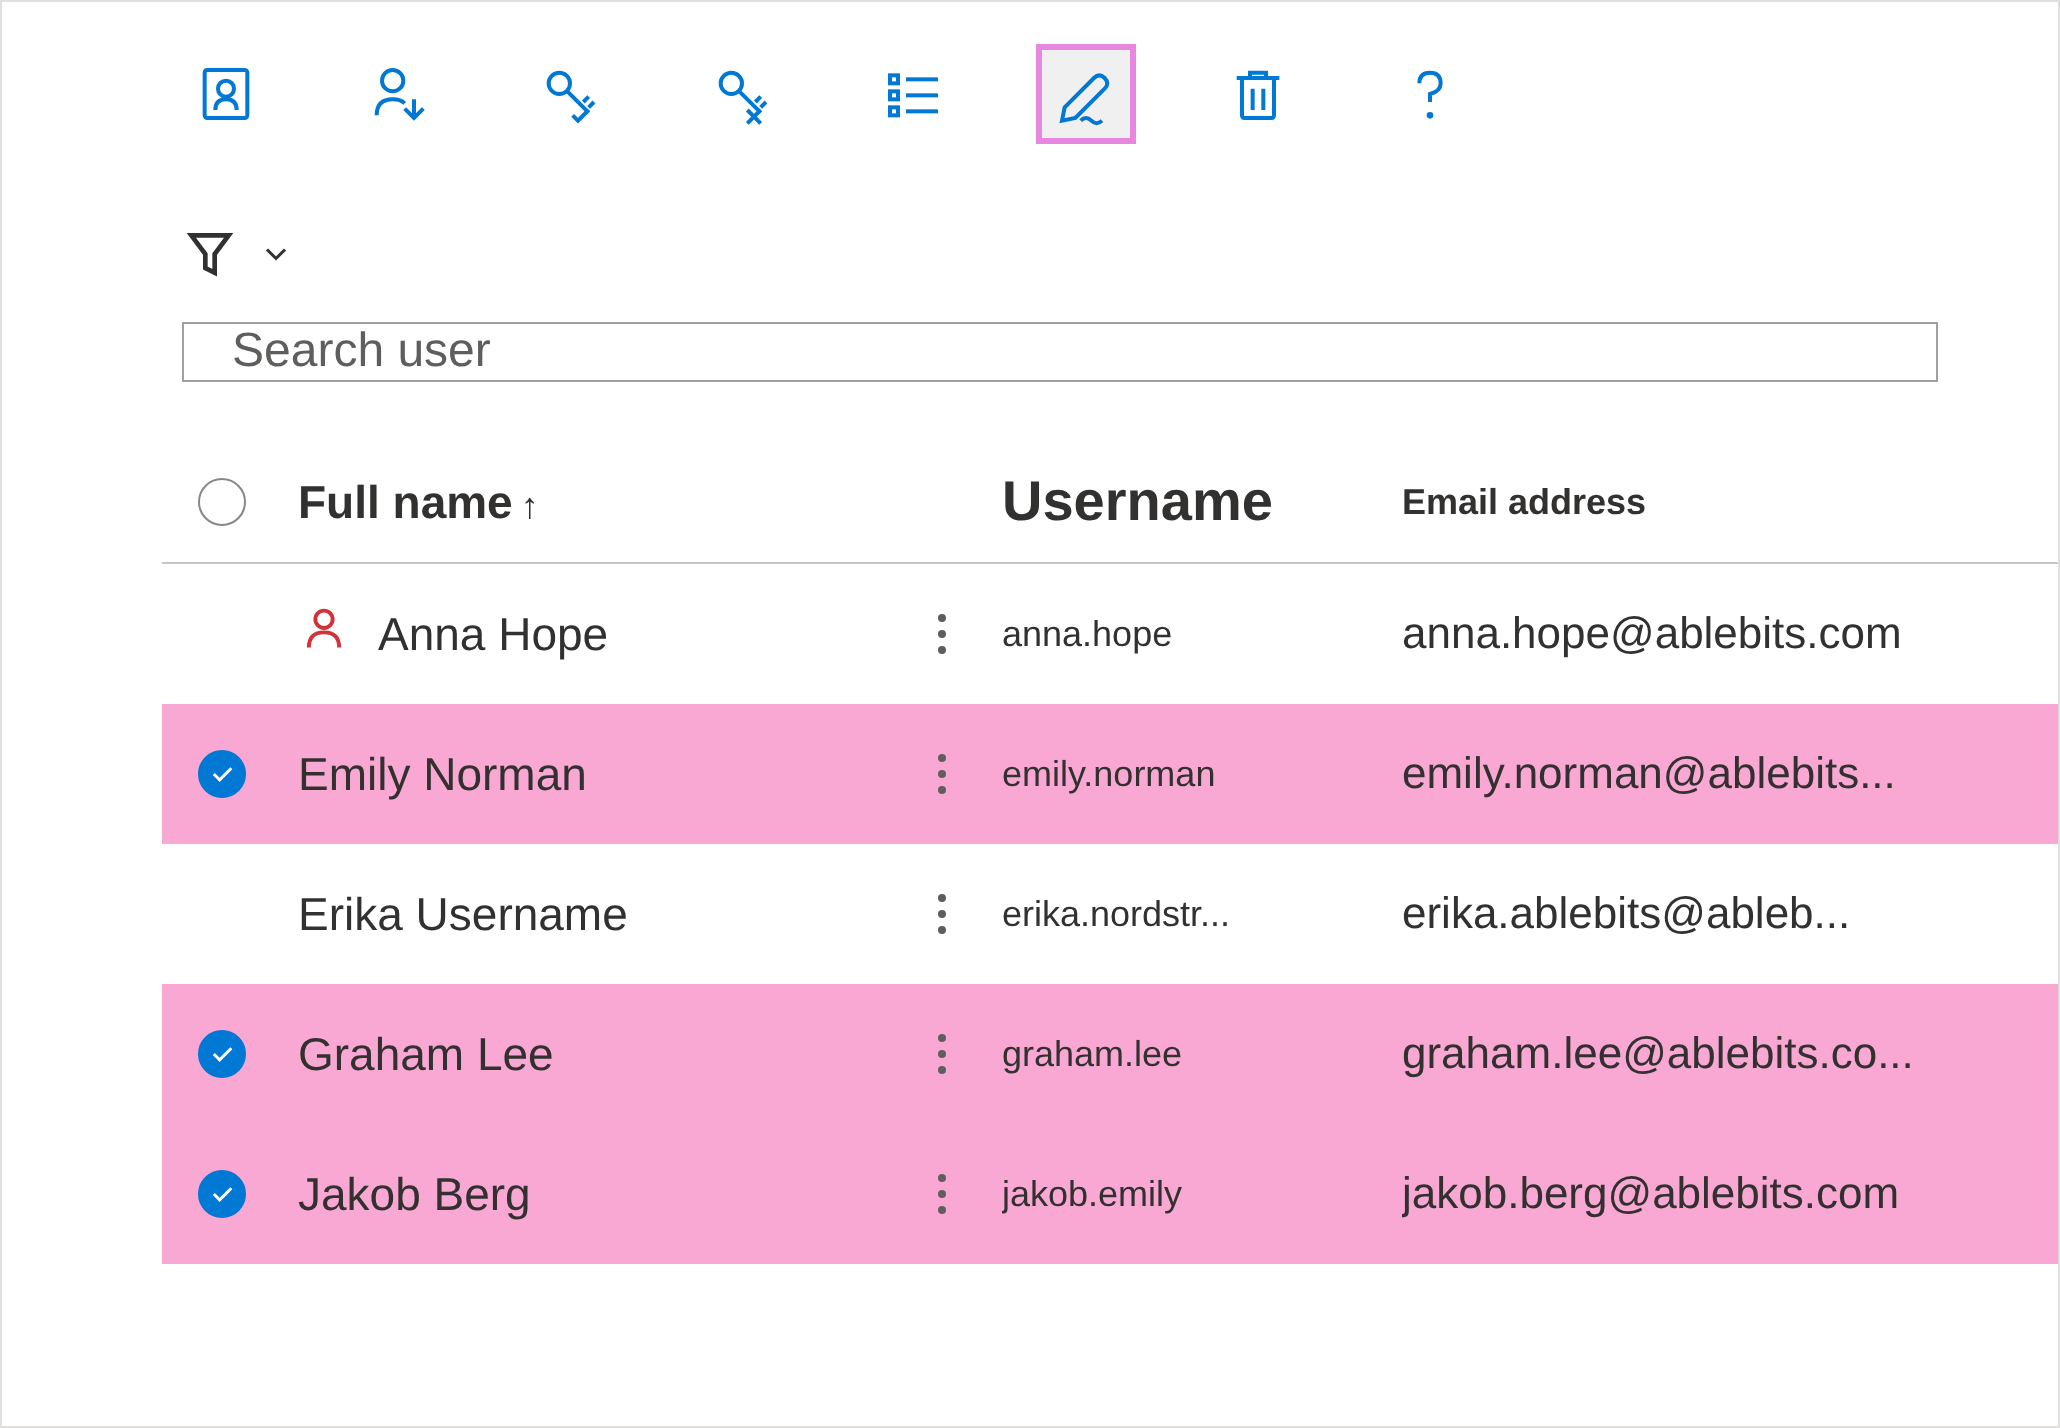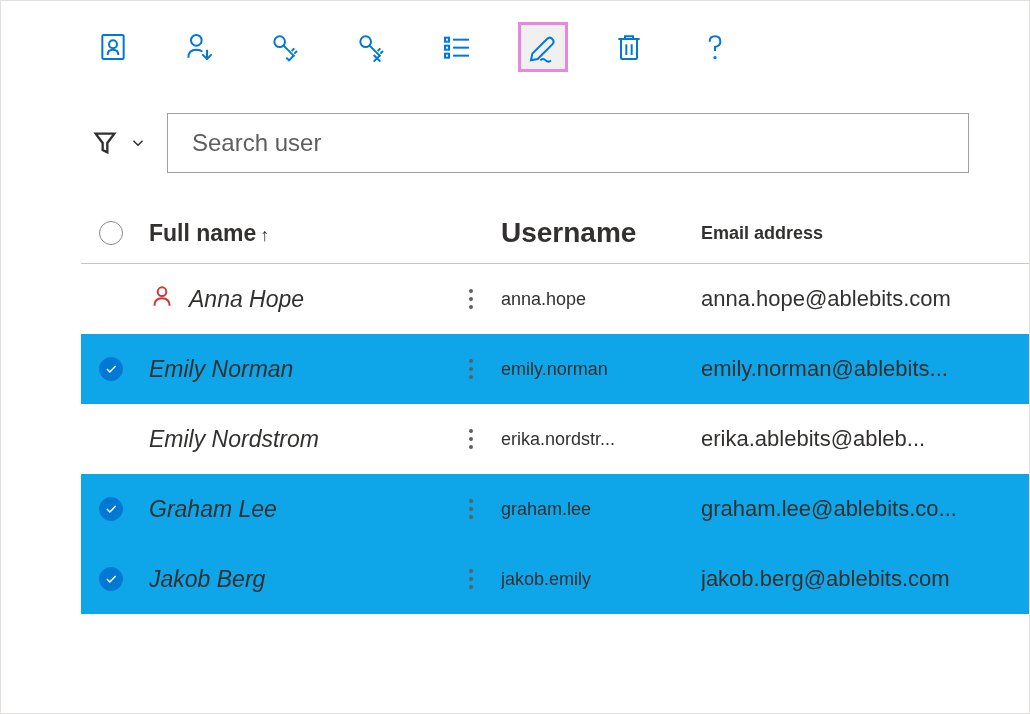"Search user" .search-row { flex-direction: none -> column }
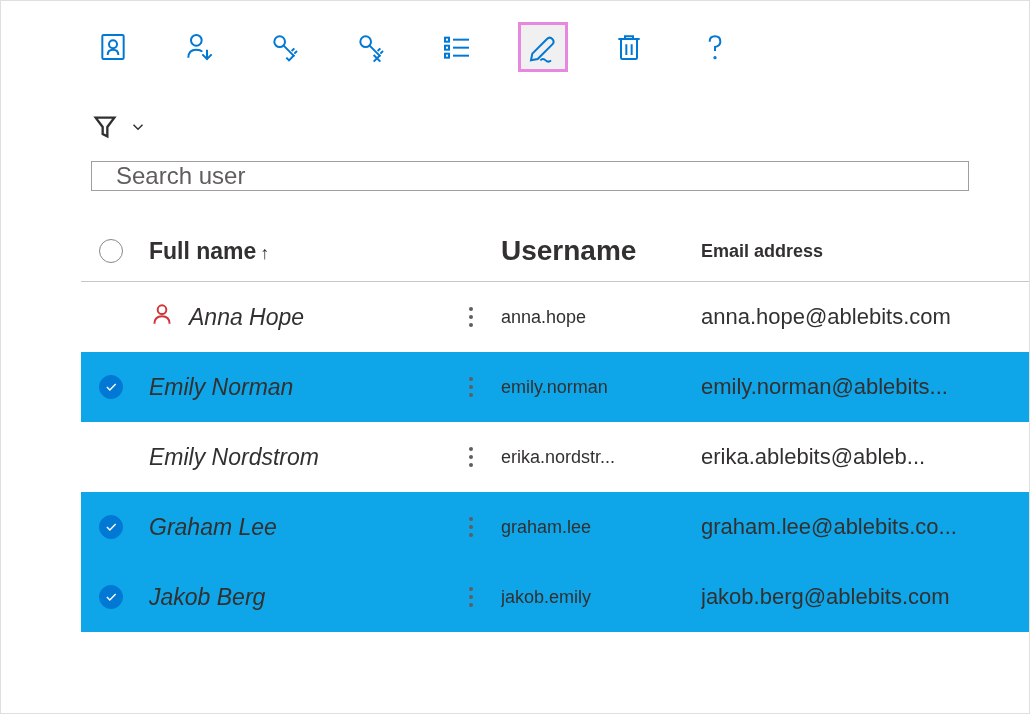"Anna Hope" .row-name { font-style: italic -> none }
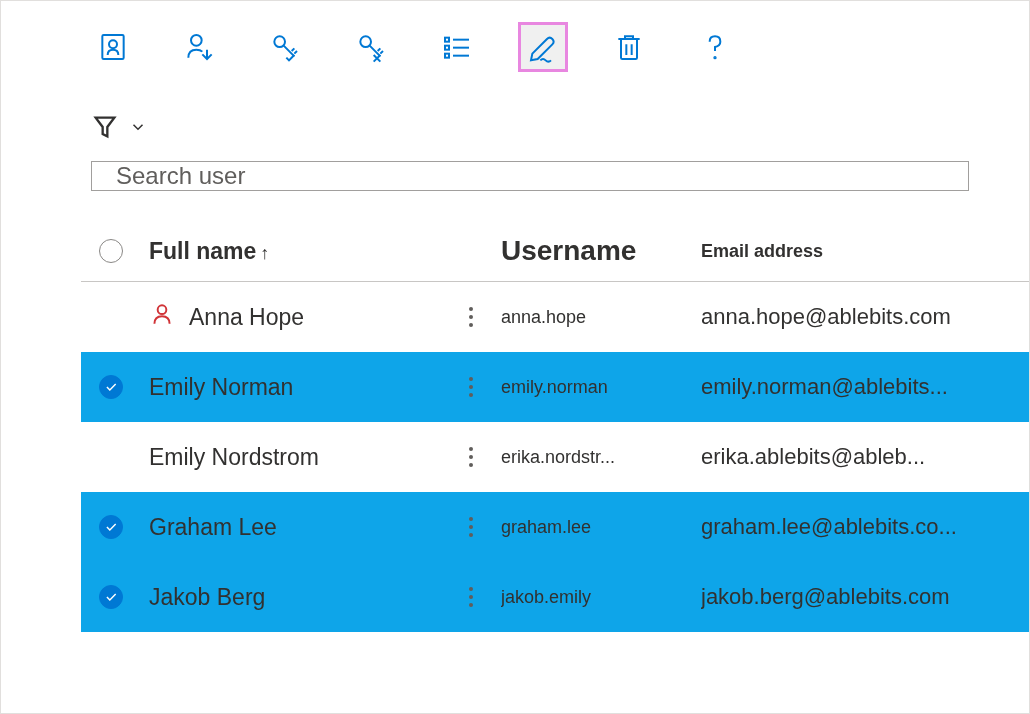"Emily Norman" .table-row.selected { background: #0ea5e9 -> #f9a8d4 }
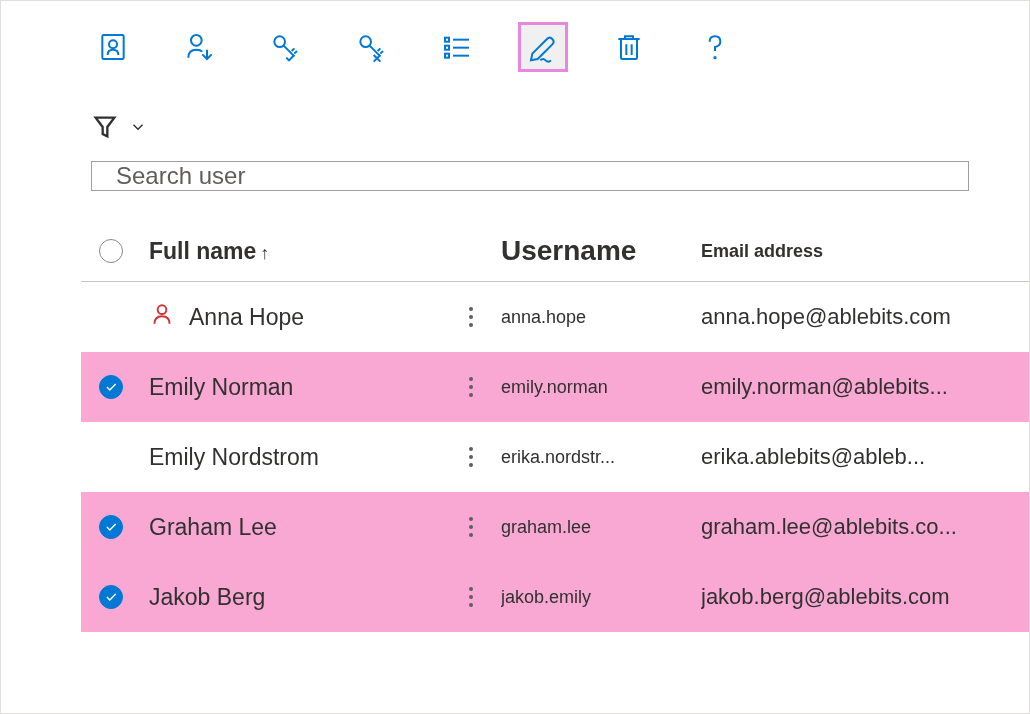"Emily Nordstrom" div.row-name { text: Emily Nordstrom -> Erika Username }
